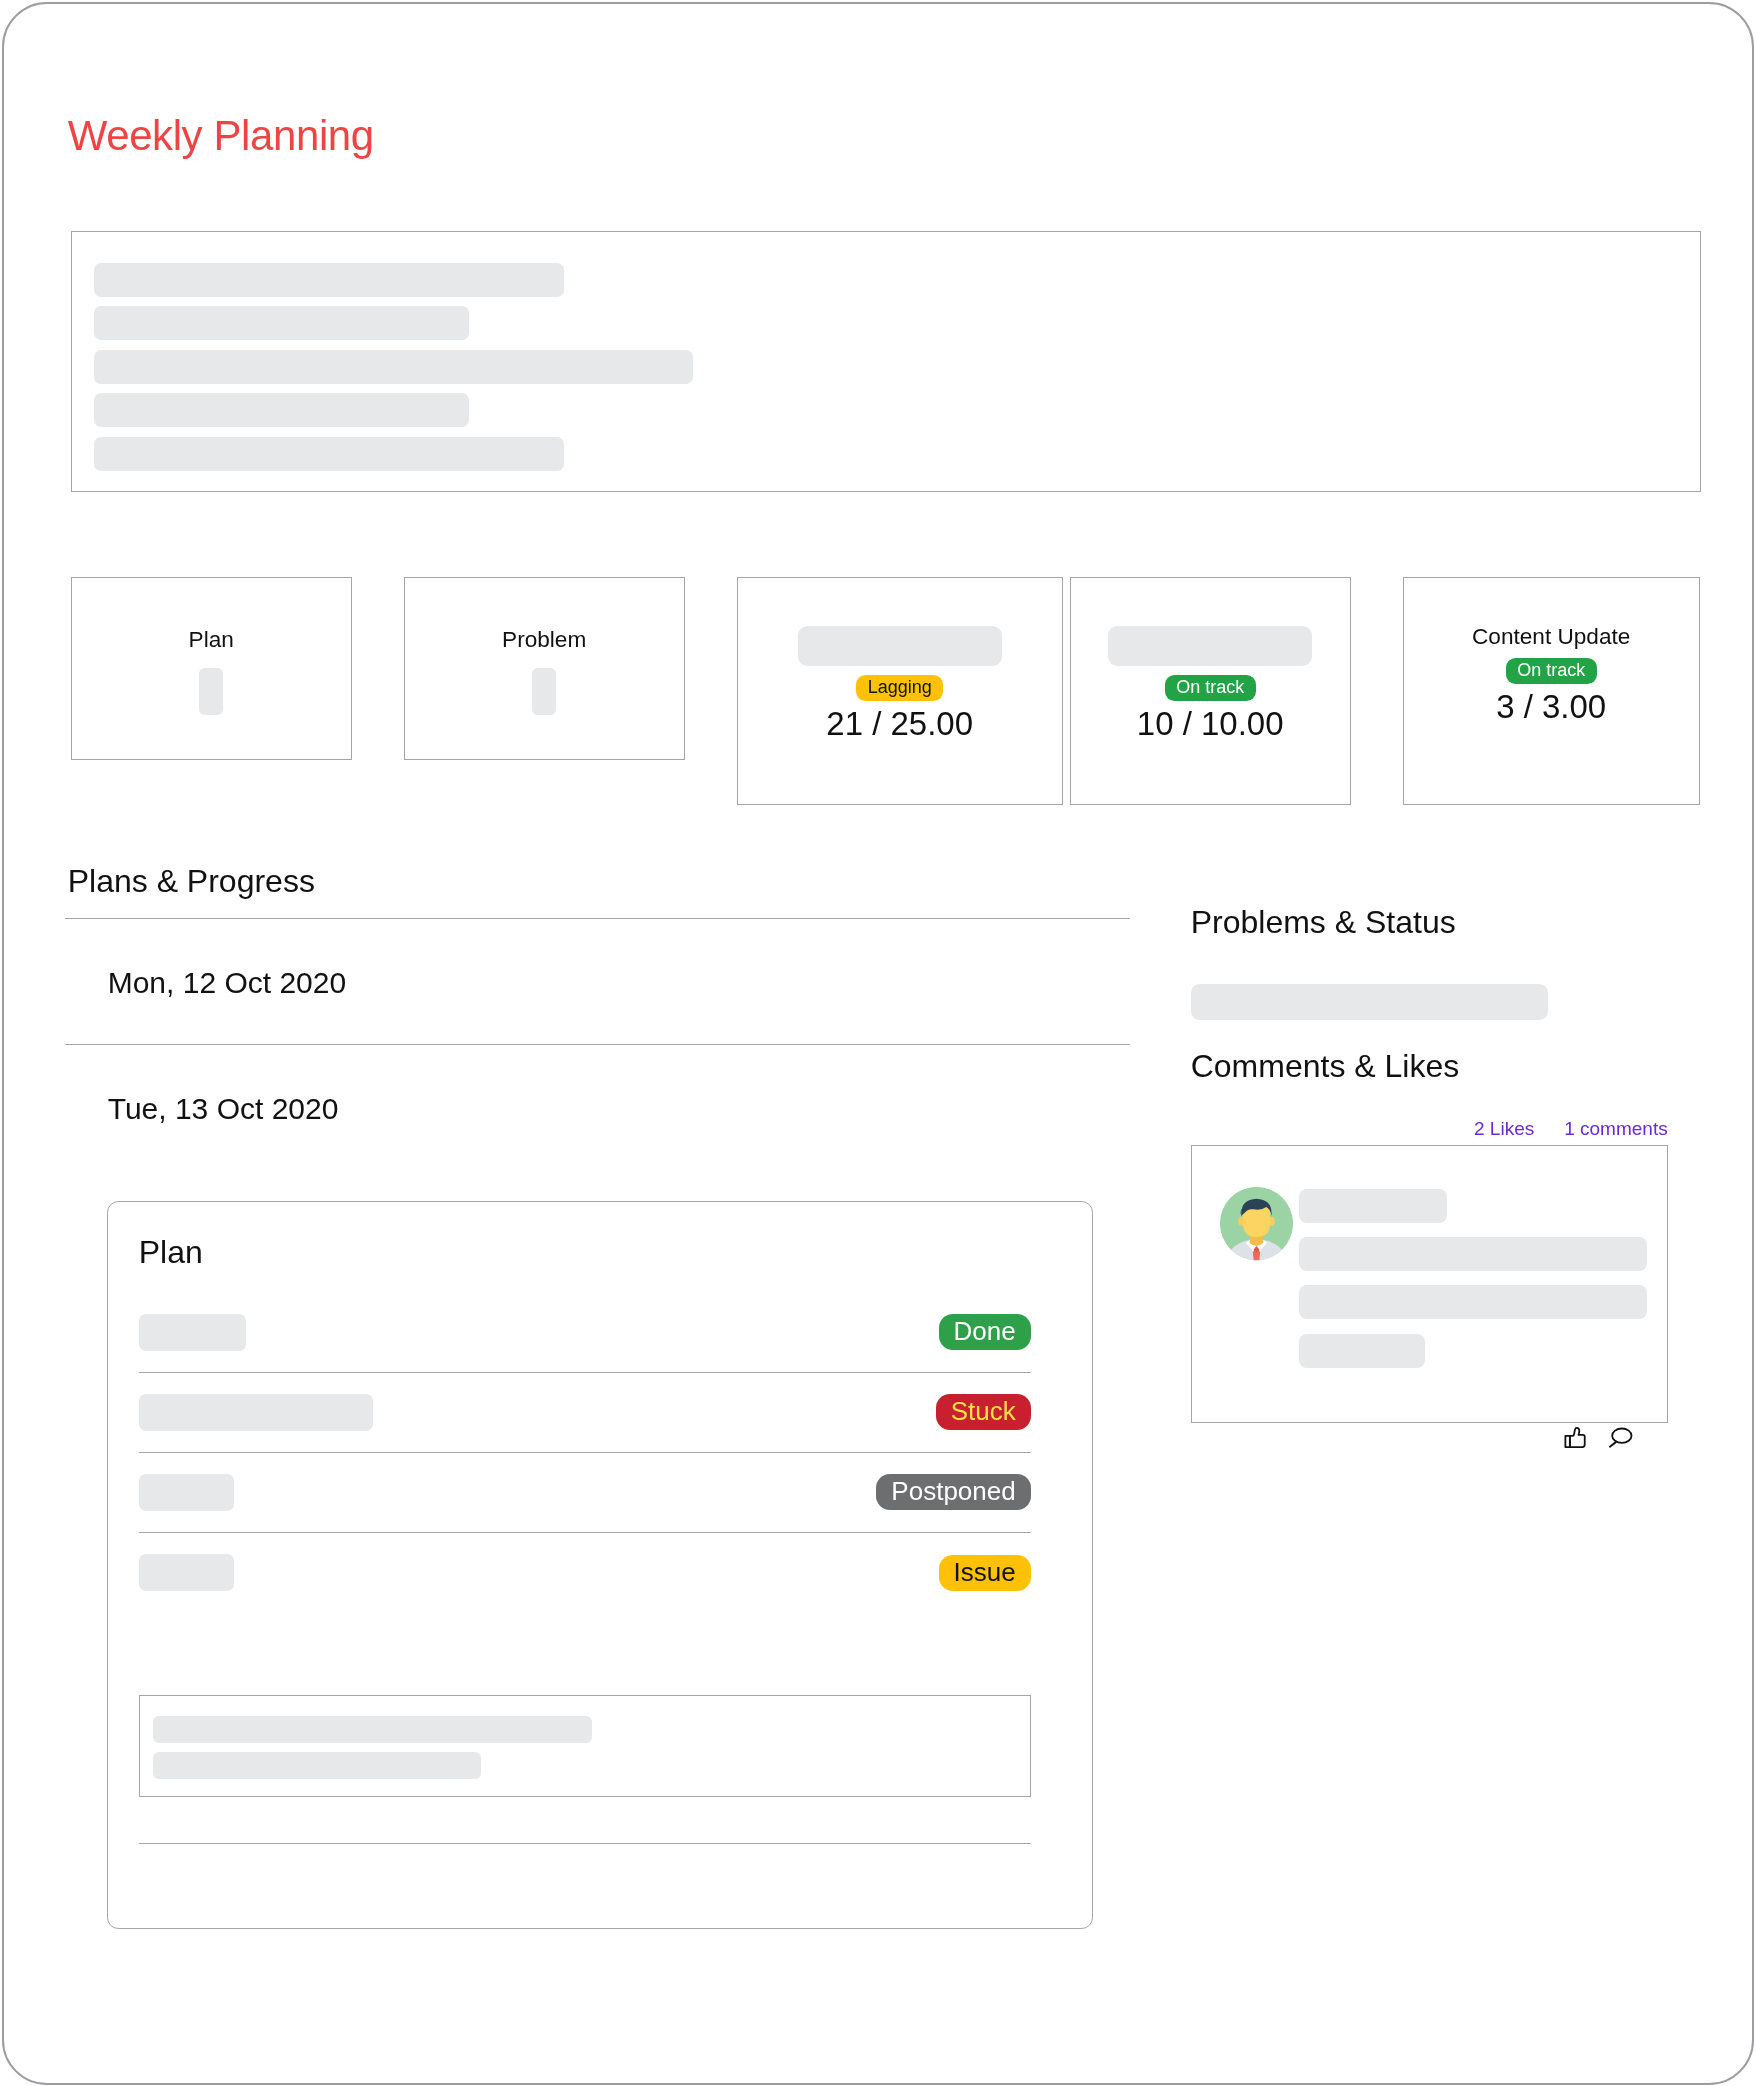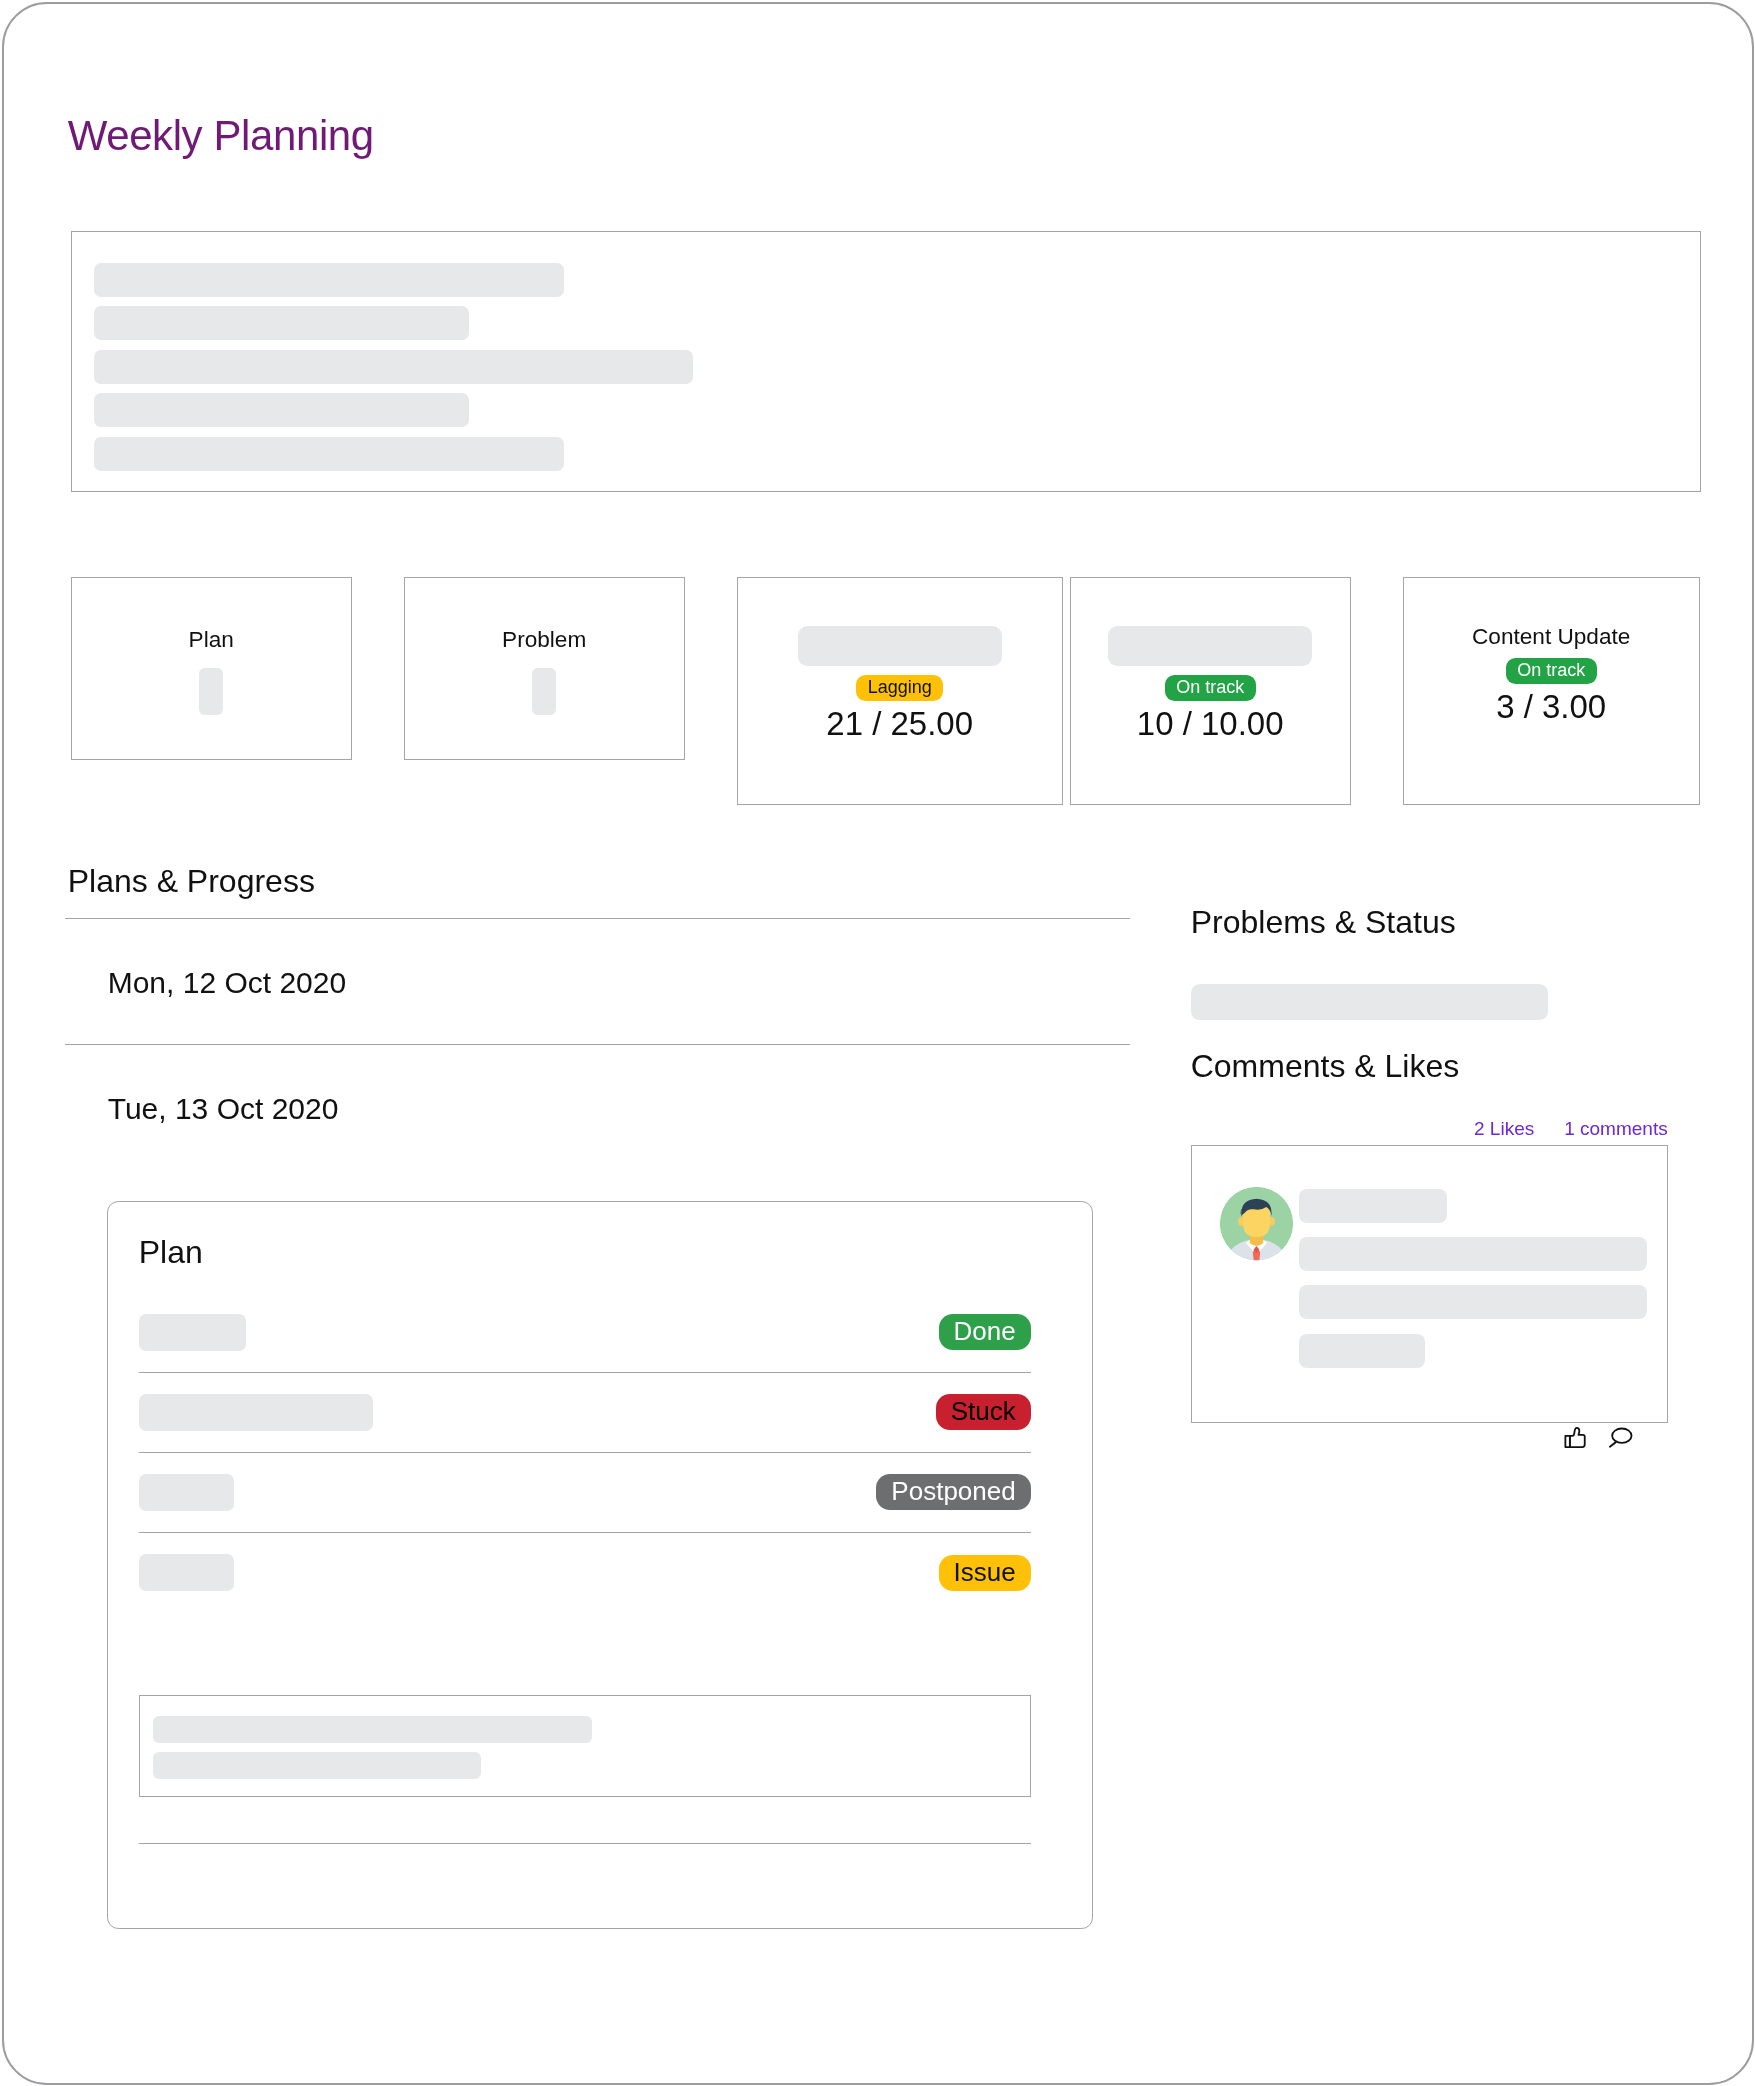"Weekly Planning" #page-title { color: #701a75 -> #ef4444 }
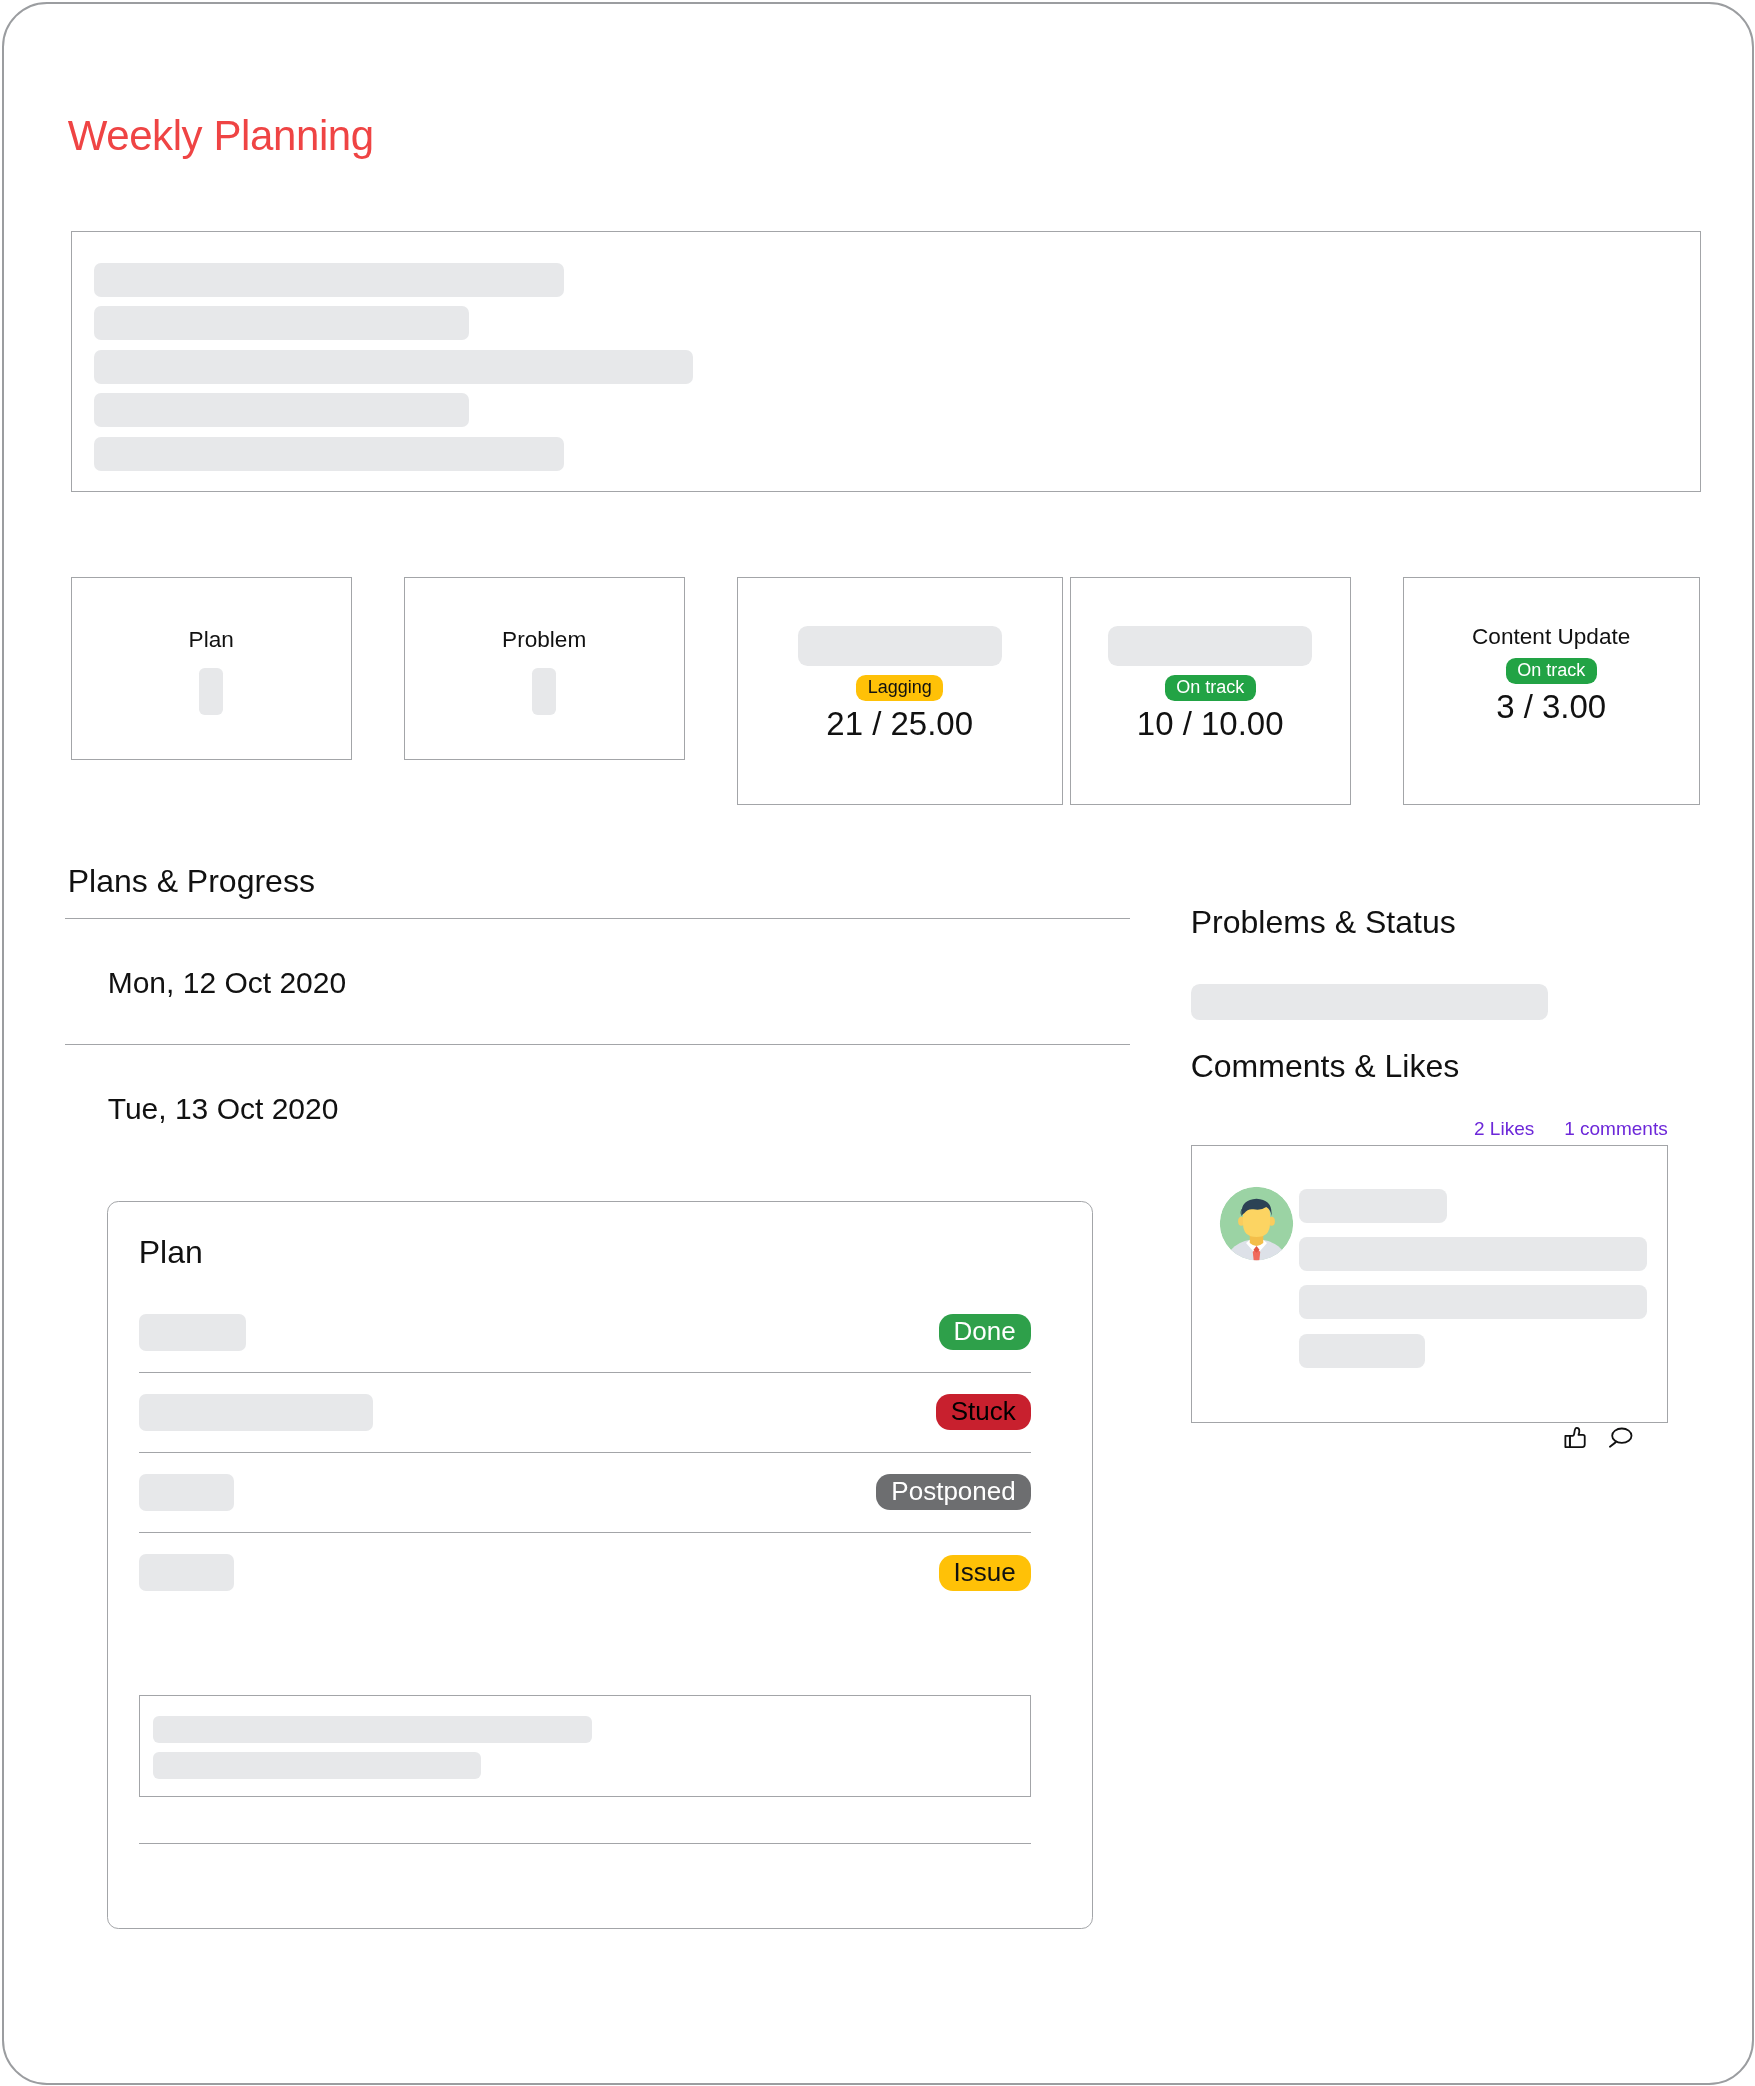"Stuck" div.task-badge { color: #000000 -> #fde047 }
